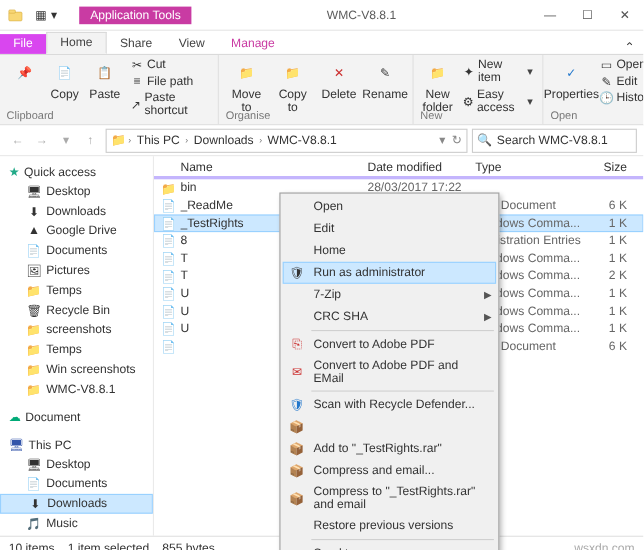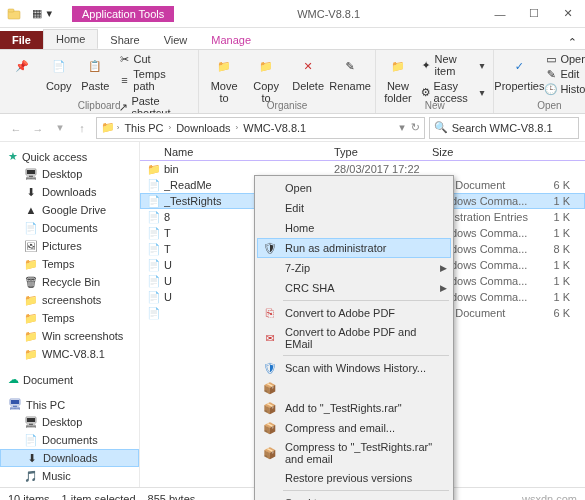"File" .tabs .tab.file { background: #7f1d1d -> #d946ef; font-weight: 700 -> 400 }
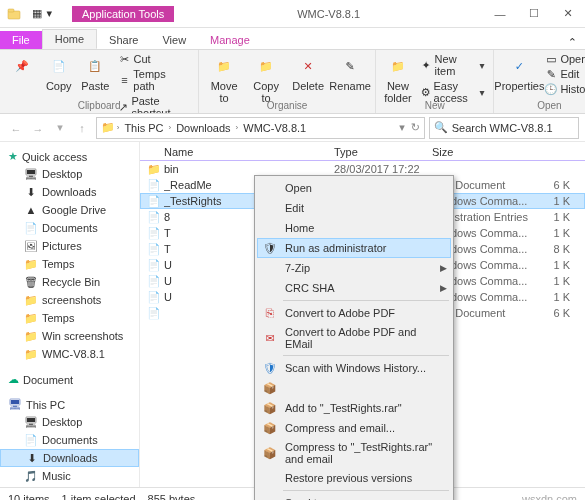"Temps path" span { text: Temps -> File }
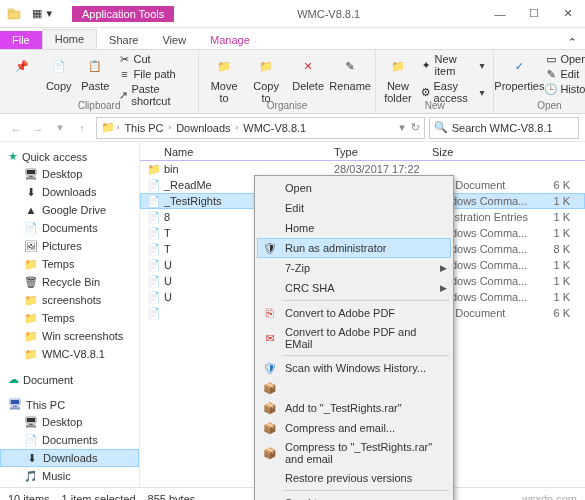"Clipboard" .rgroup .lbl { text-align: center -> left }
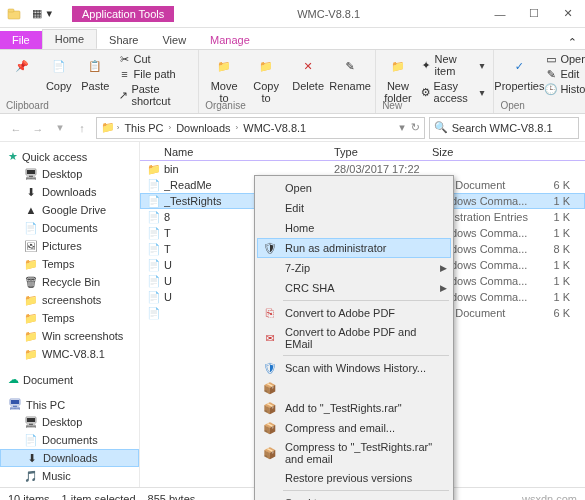"Name" .files .cols { border-bottom: 1px solid #c4b5fd -> 3px solid #c4b5fd }
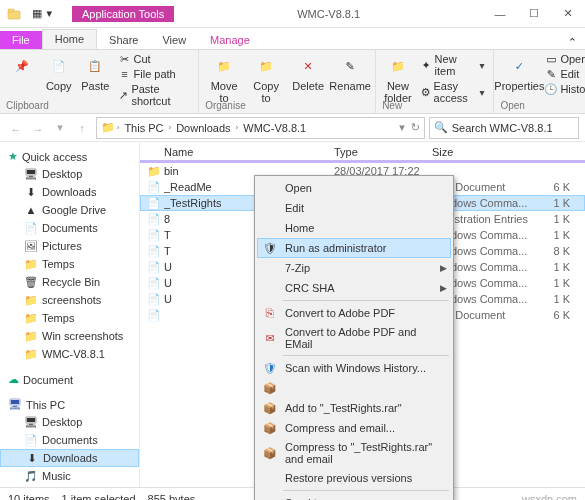"Date modified" div { html: none -> <div>Date modified</div> }
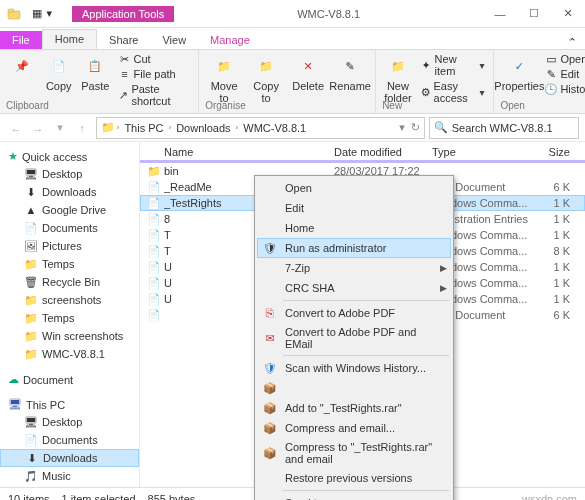"8 K" div { text: 8 -> 2 }
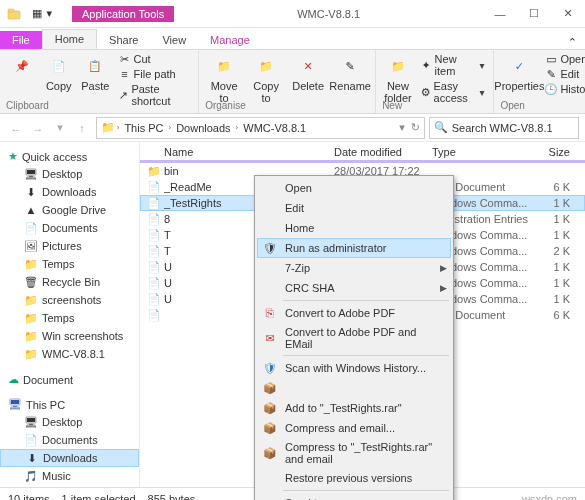"Scan with Windows History..." span.txt { text: Windows History -> Recycle Defender }
